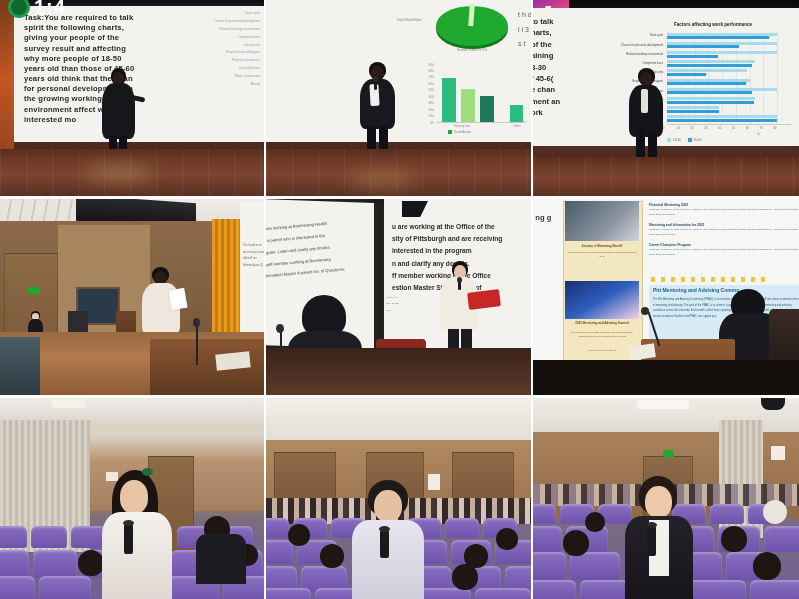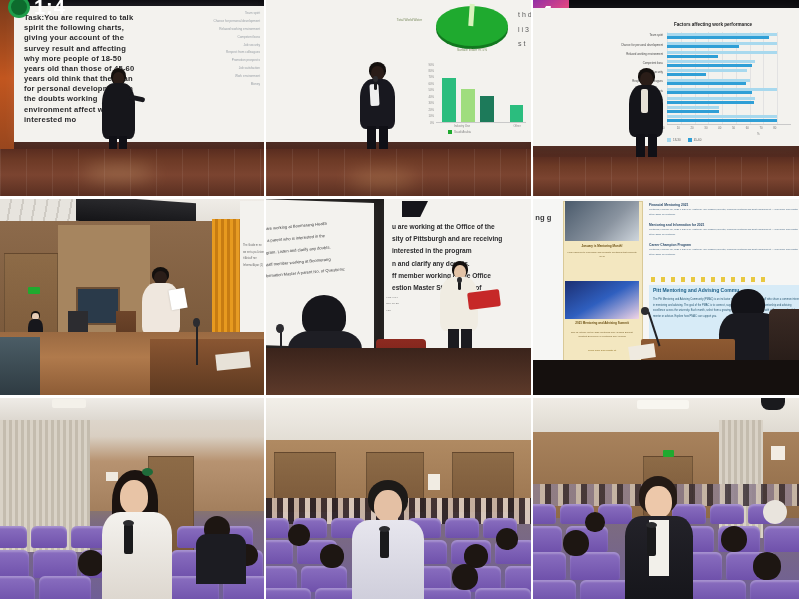"to talk" div { html: none -> <div> <div>to talk</div> <div>harts,</div> <div>of the</div> <div>aining</div> <div>8-30</div> <div>f 45-6(</div> <div>e chan</div> <div>ment an</div> <div>ork</div> </div> }
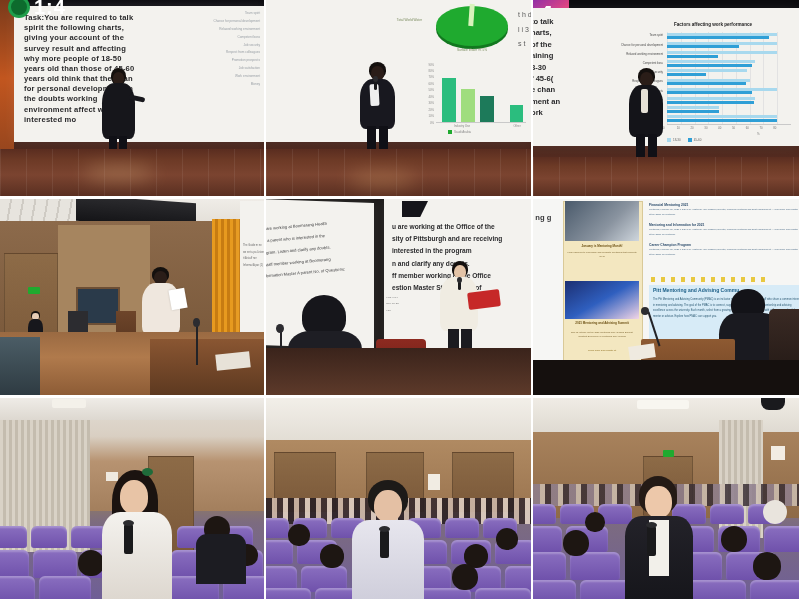"giving your account of the" div { text: account -> people }
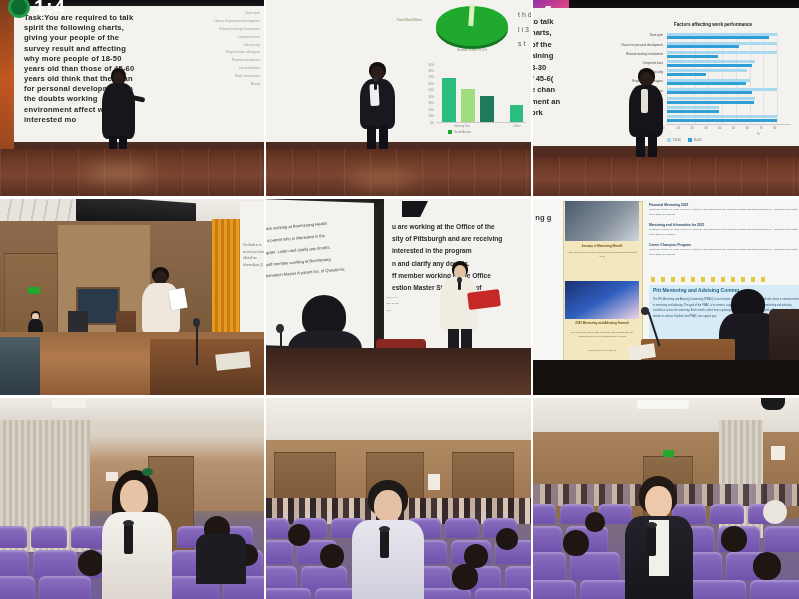"the doubts working" div { text: doubts -> growing }
